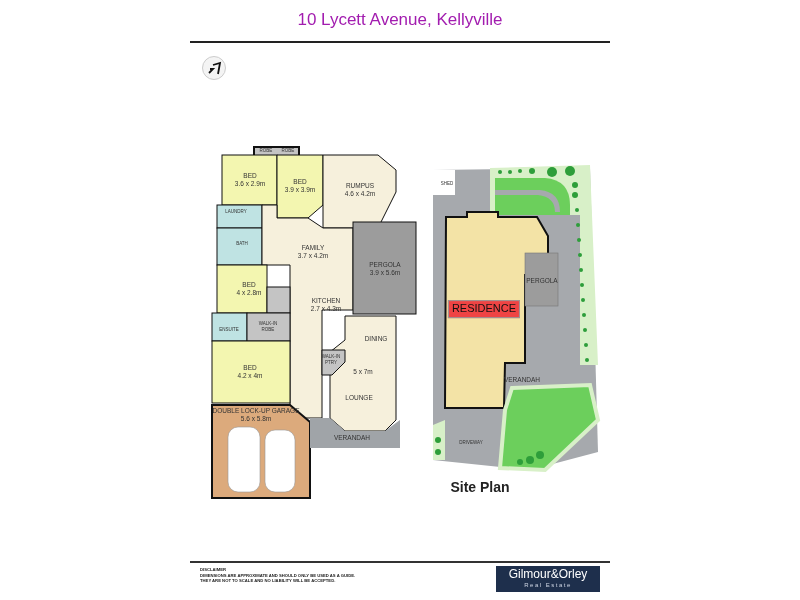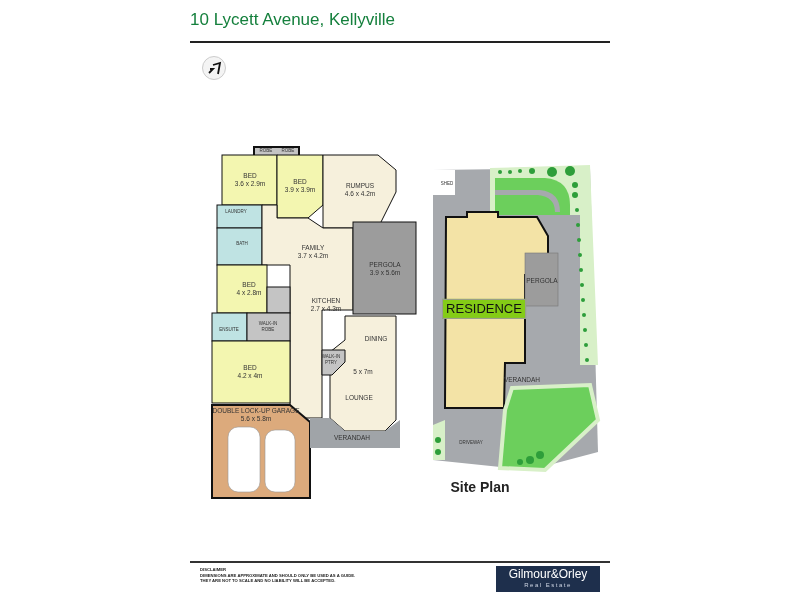"10 Lycett Avenue, Kellyville" .title { color: #15803d -> #a21caf; text-align: none -> center }
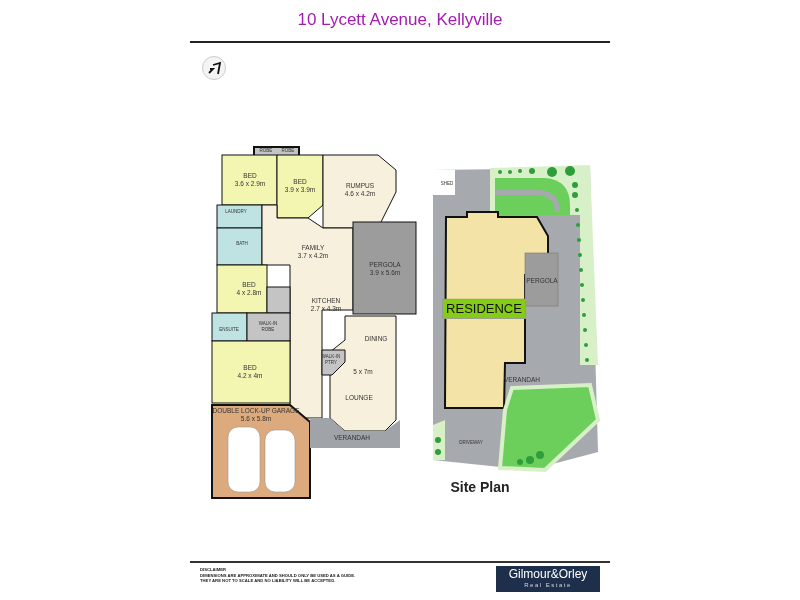"RESIDENCE" .lbl.big { background: #84cc16 -> #ef4444; font-size: 13px -> 11px }
